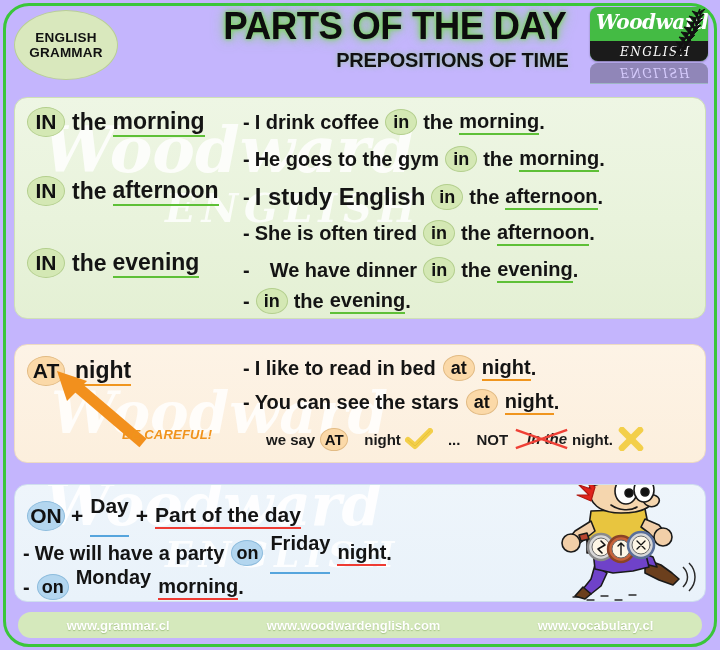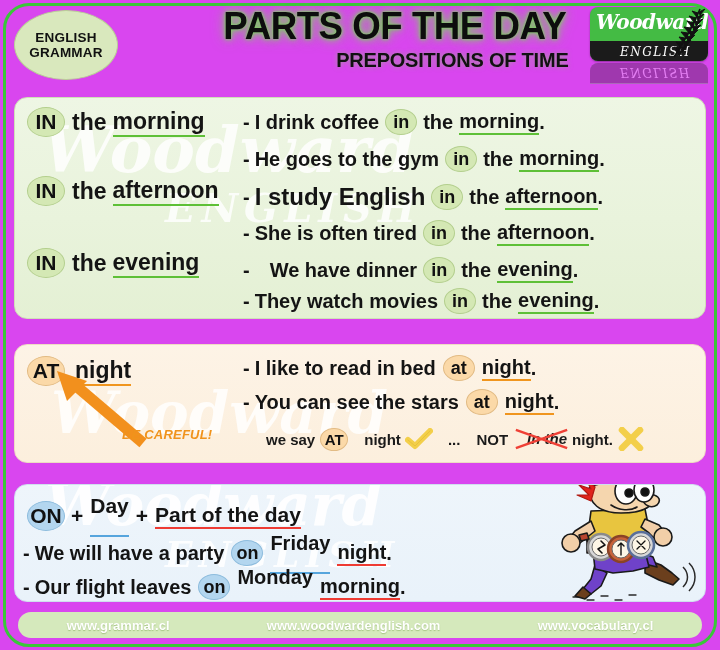"ENGLISH" #page { background: #d946ef -> #c4b5fd }
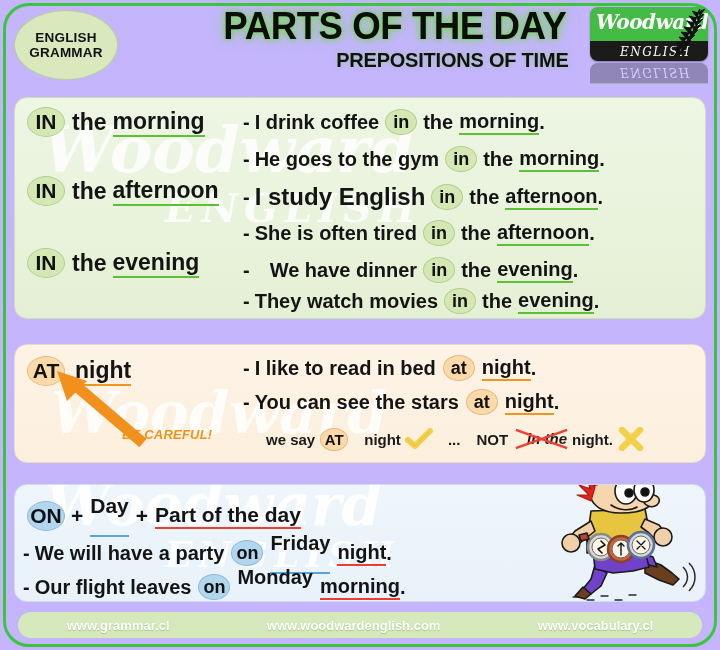"They watch movies" span.txt { html: <span>They watch movies</span> -> none }
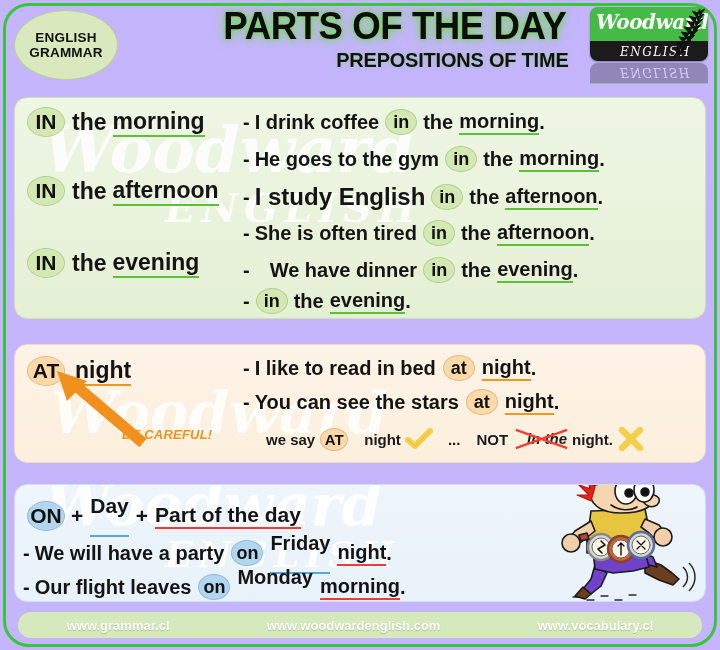"Our flight leaves" span.txt { html: <span>Our flight leaves</span> -> none }
